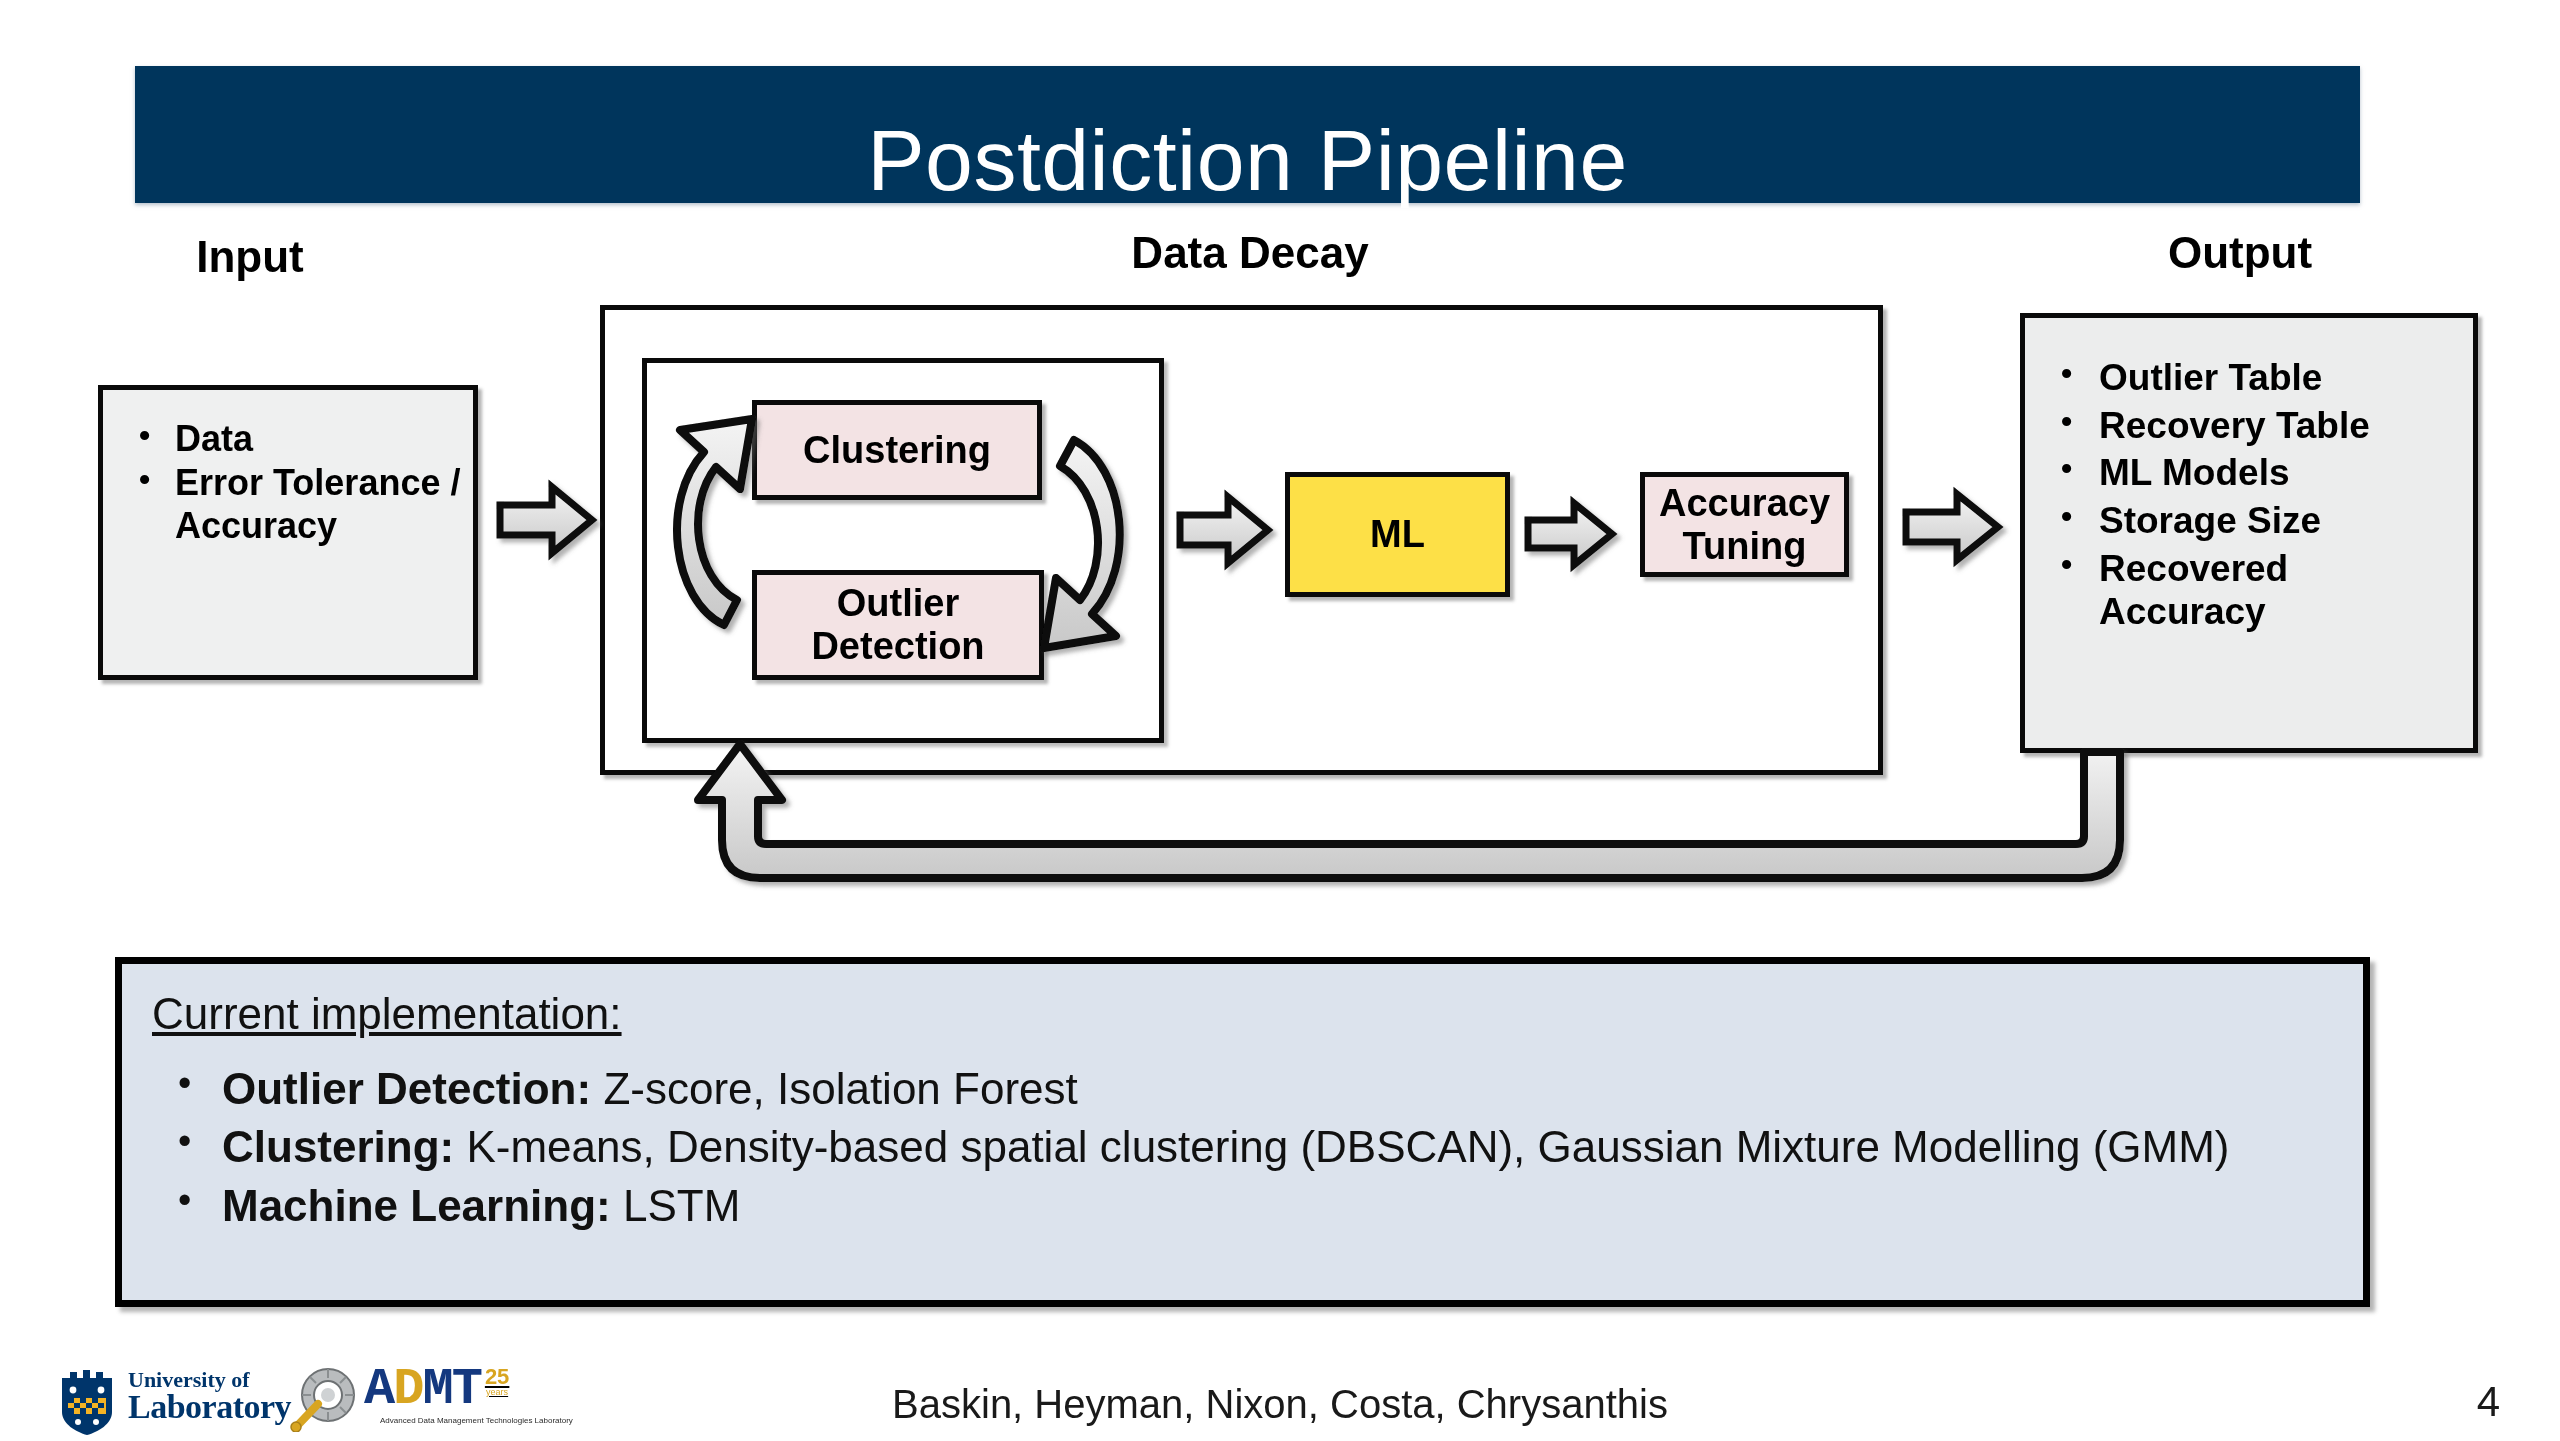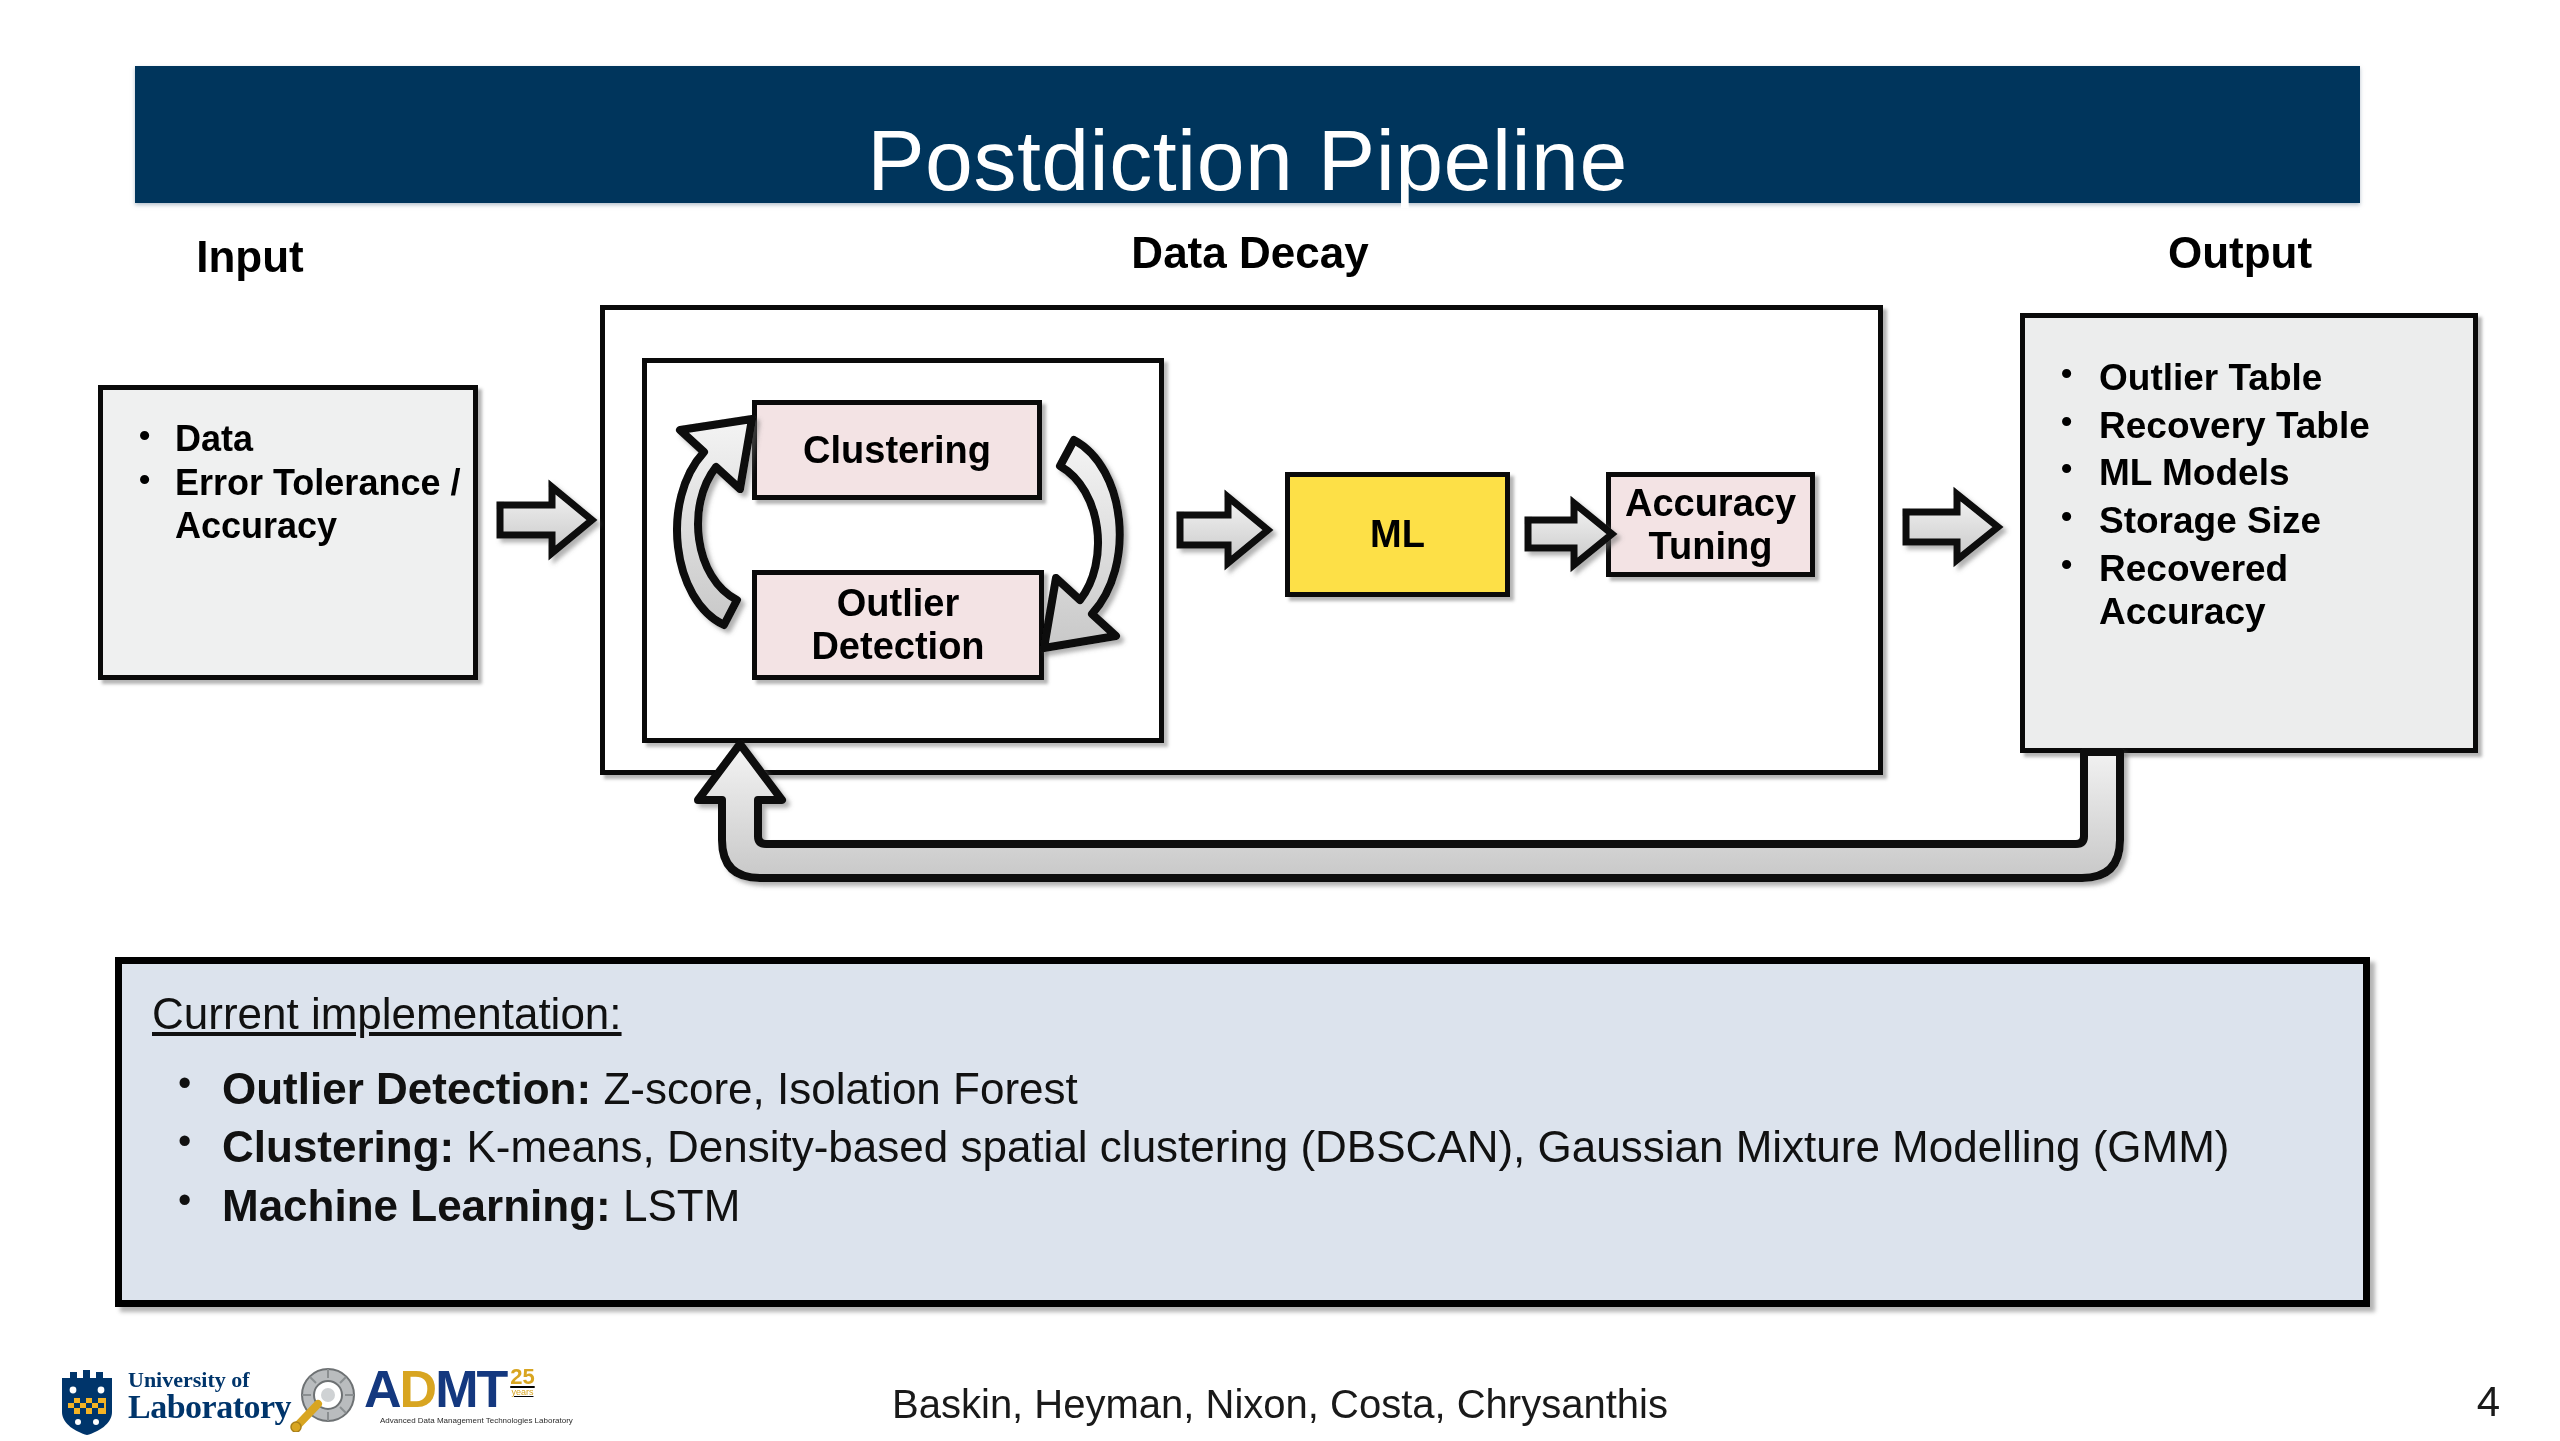"Accuracy Tuning" #box-accuracy { left: 1606px -> 1640px }
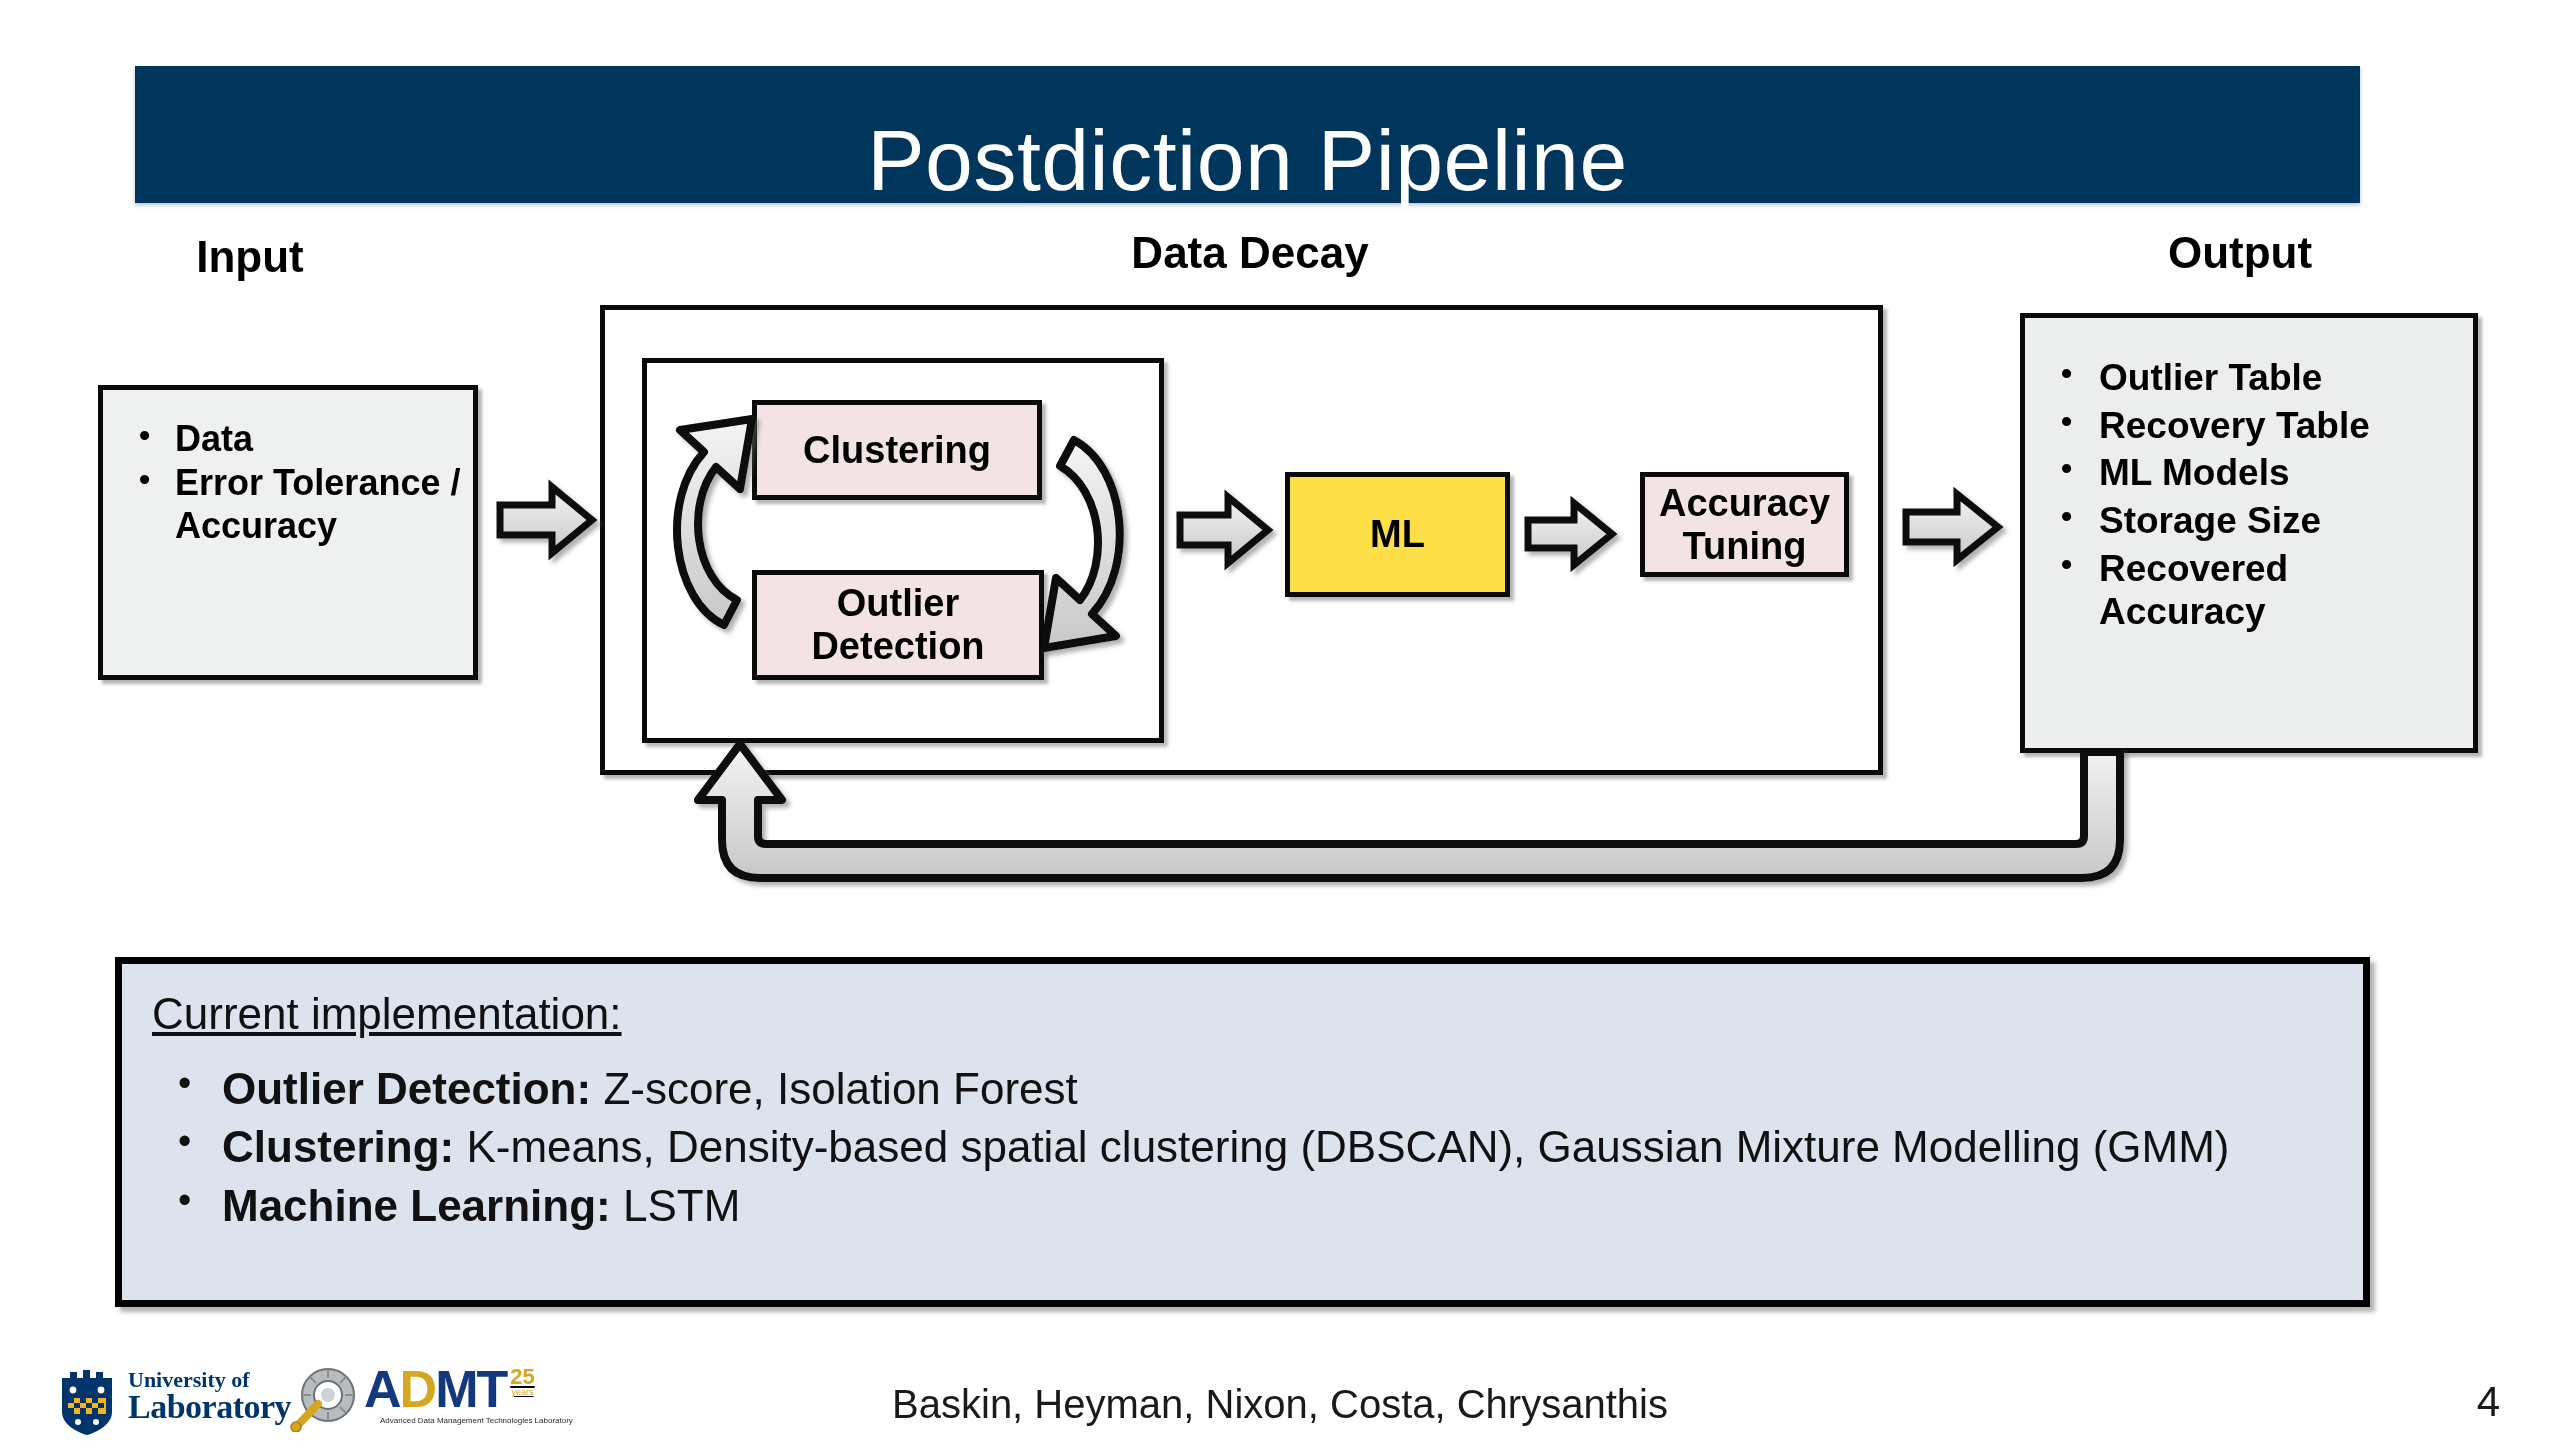"ADMT" #admt-letters { font-family: Liberation Sans, sans-serif -> Liberation Mono, monospace }
